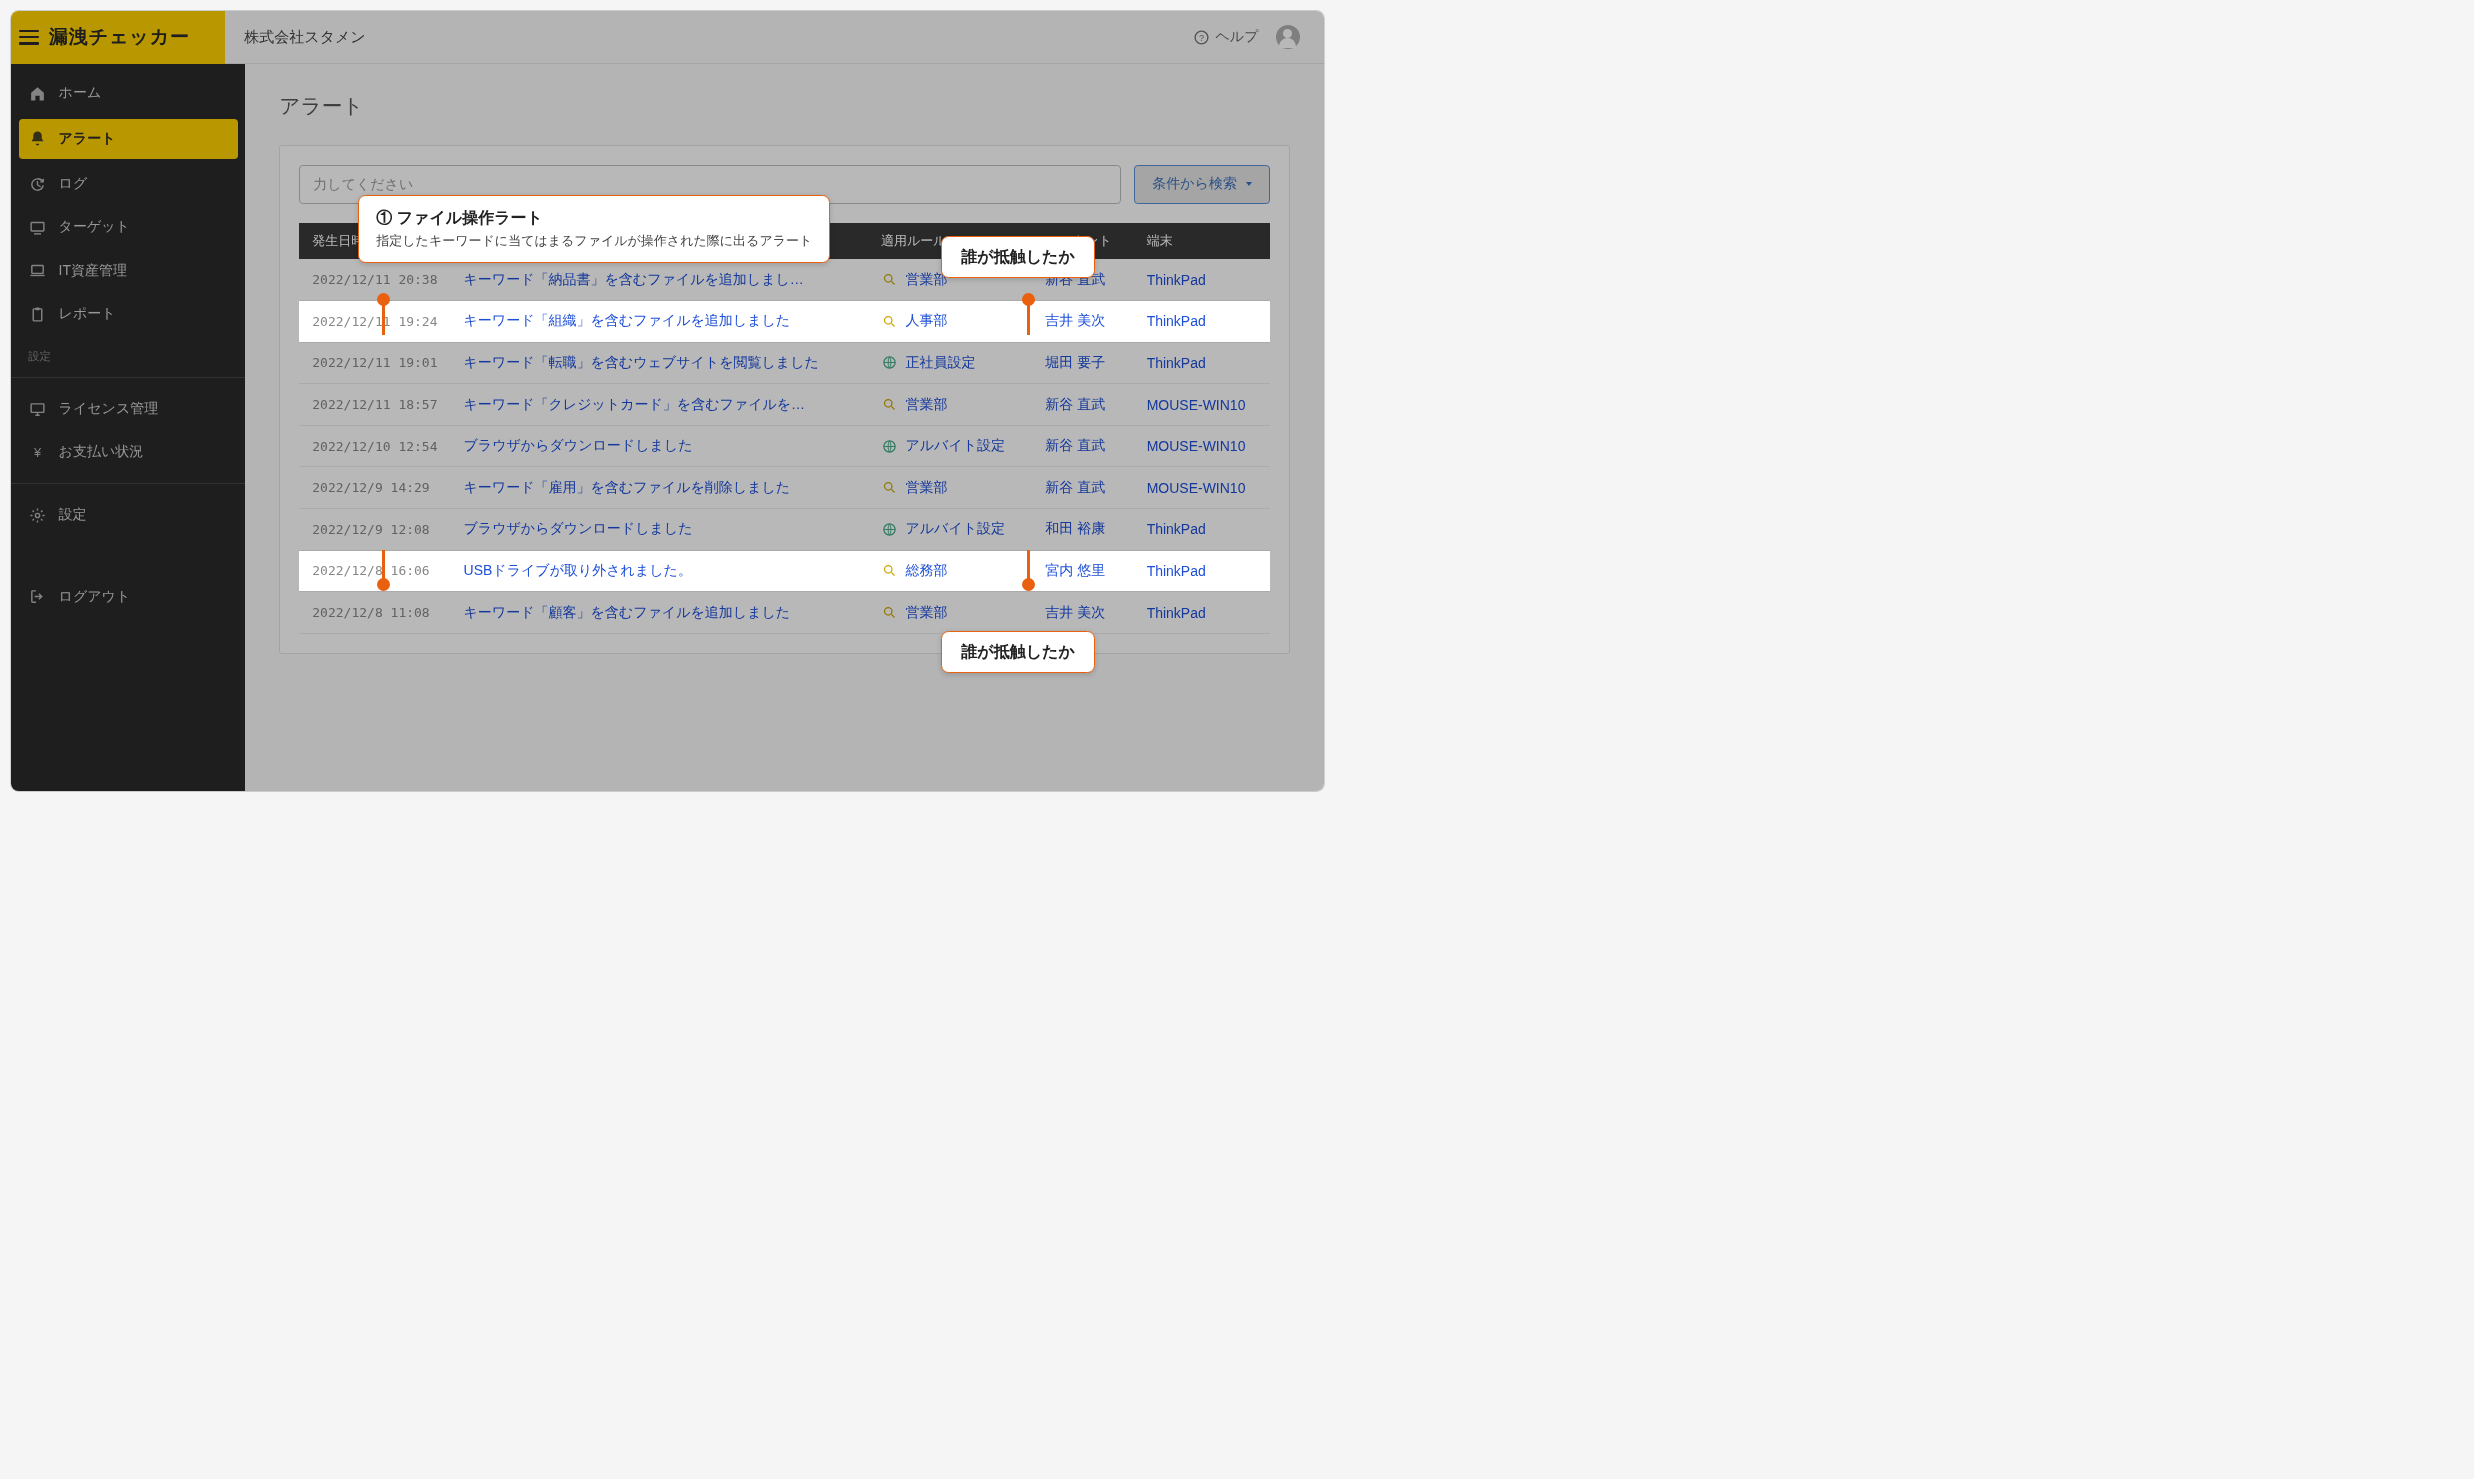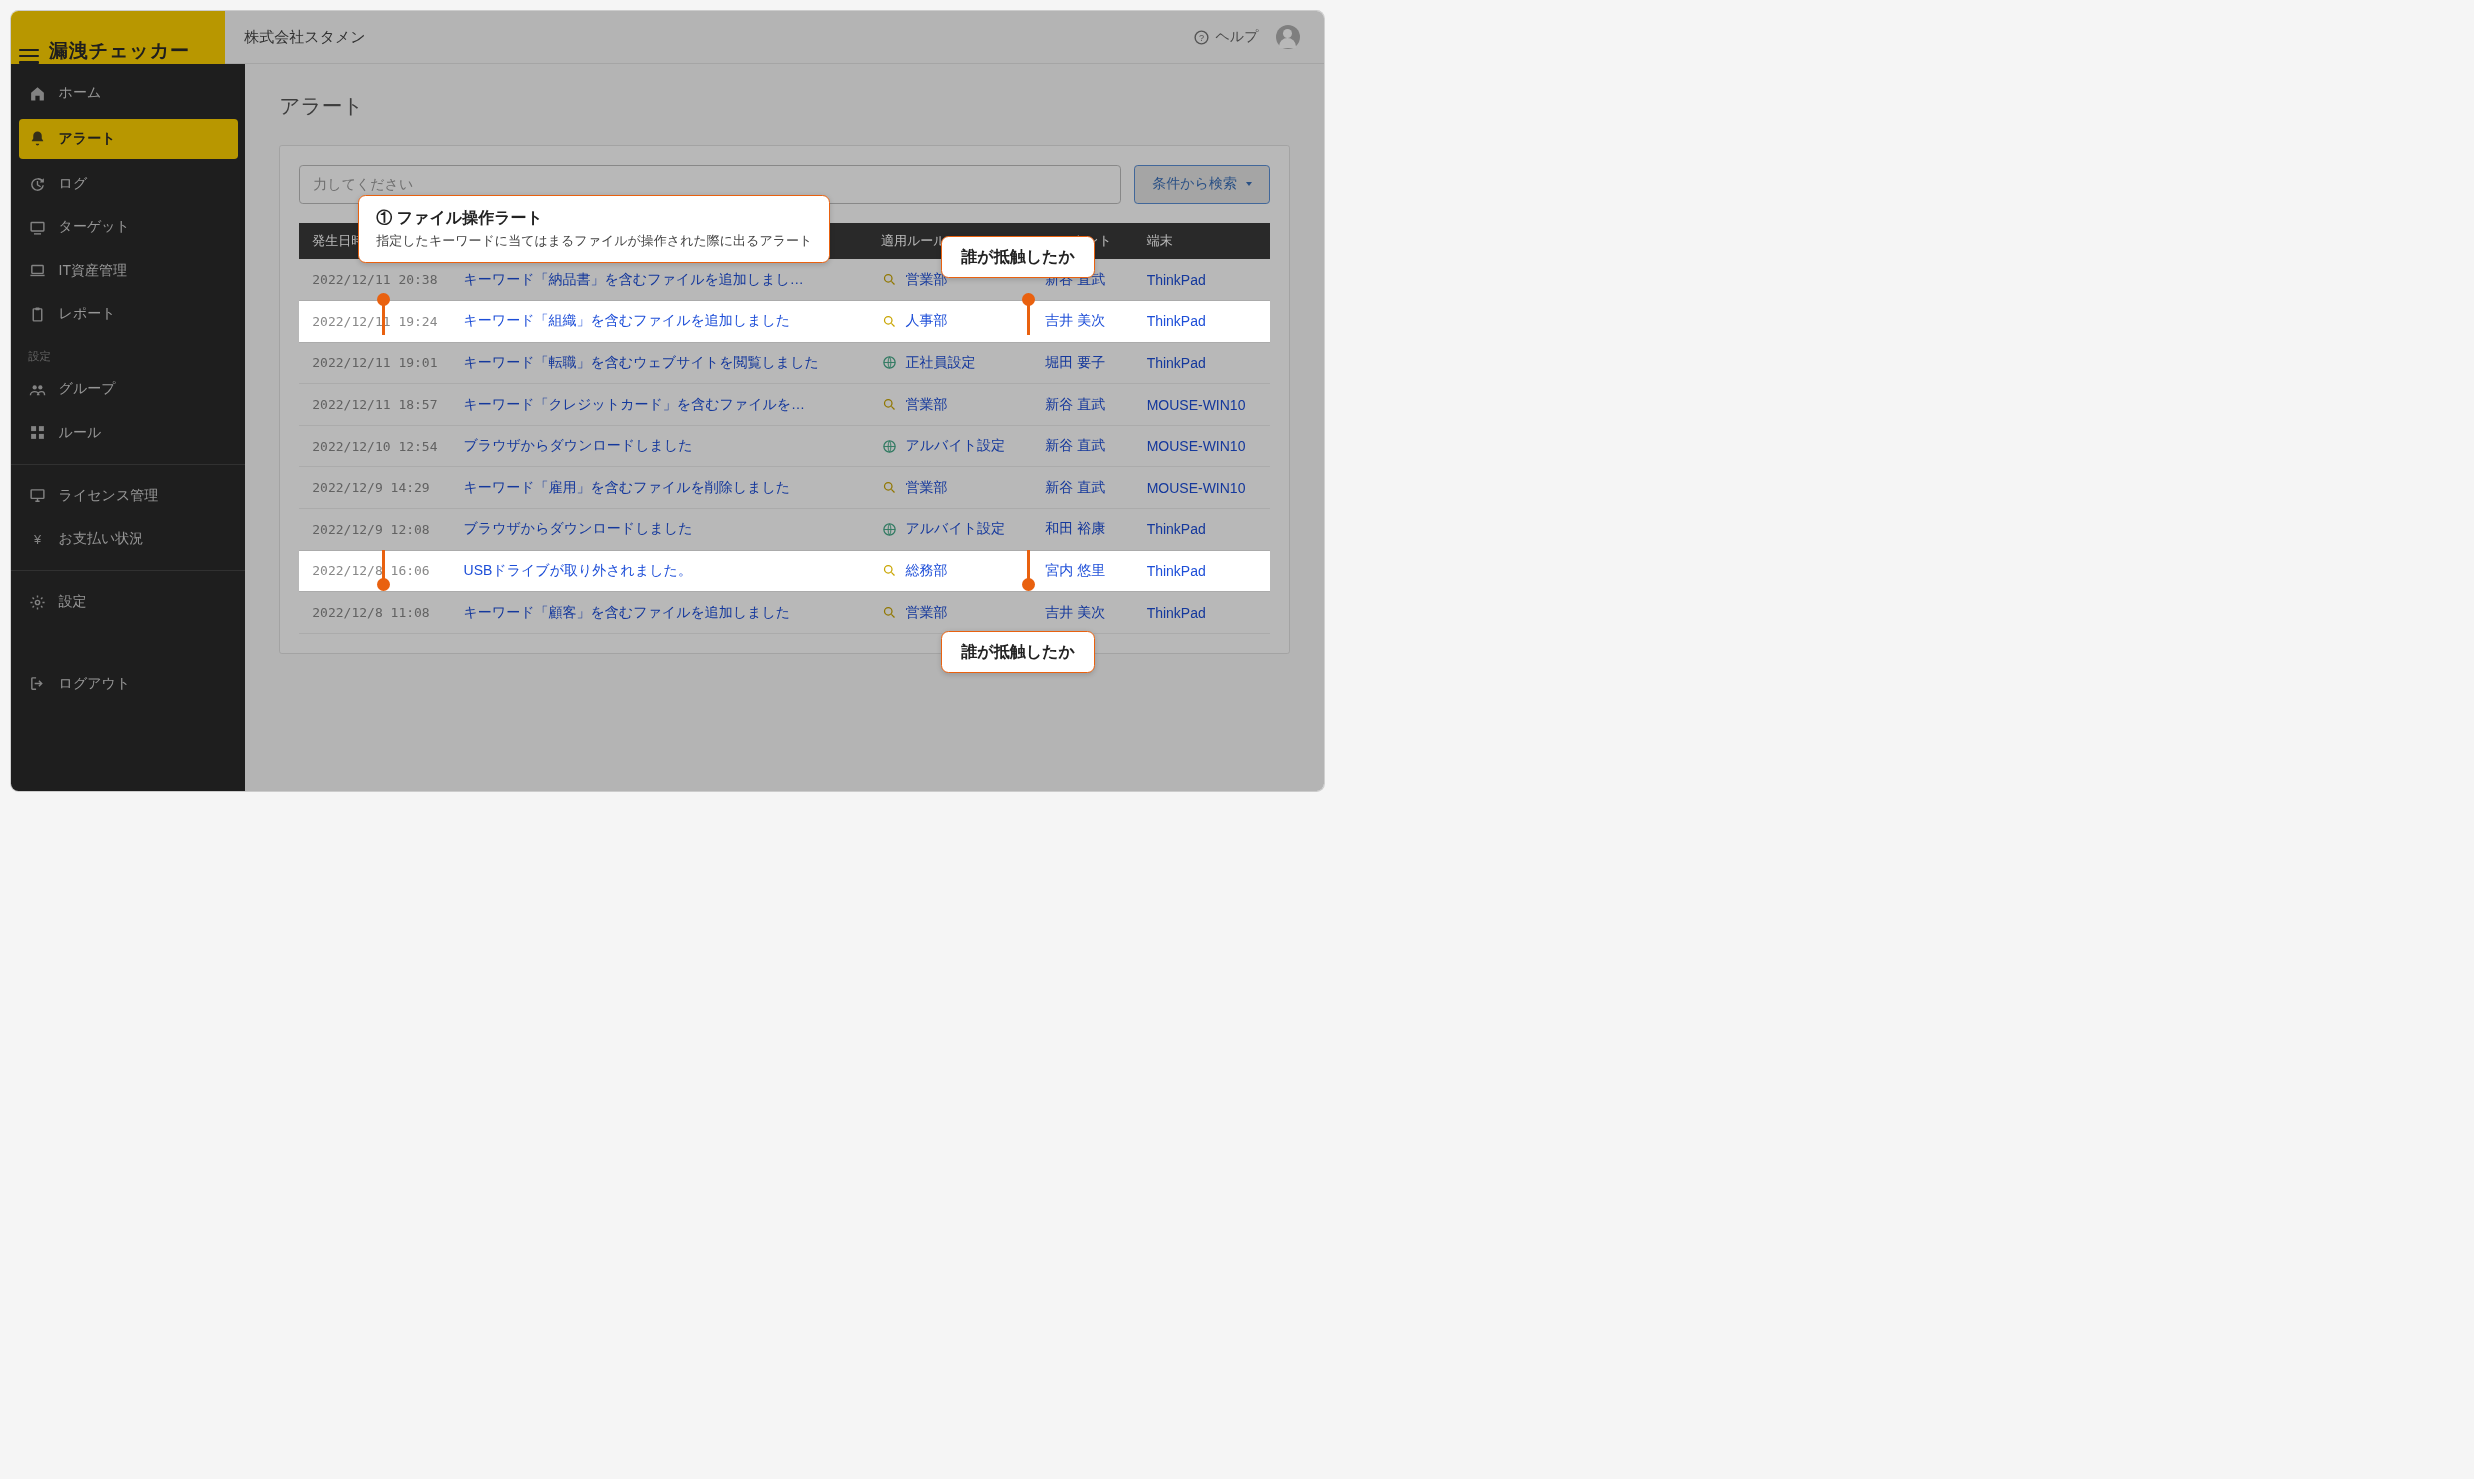"漏洩チェッカー" .brand { align-items: flex-end -> center }
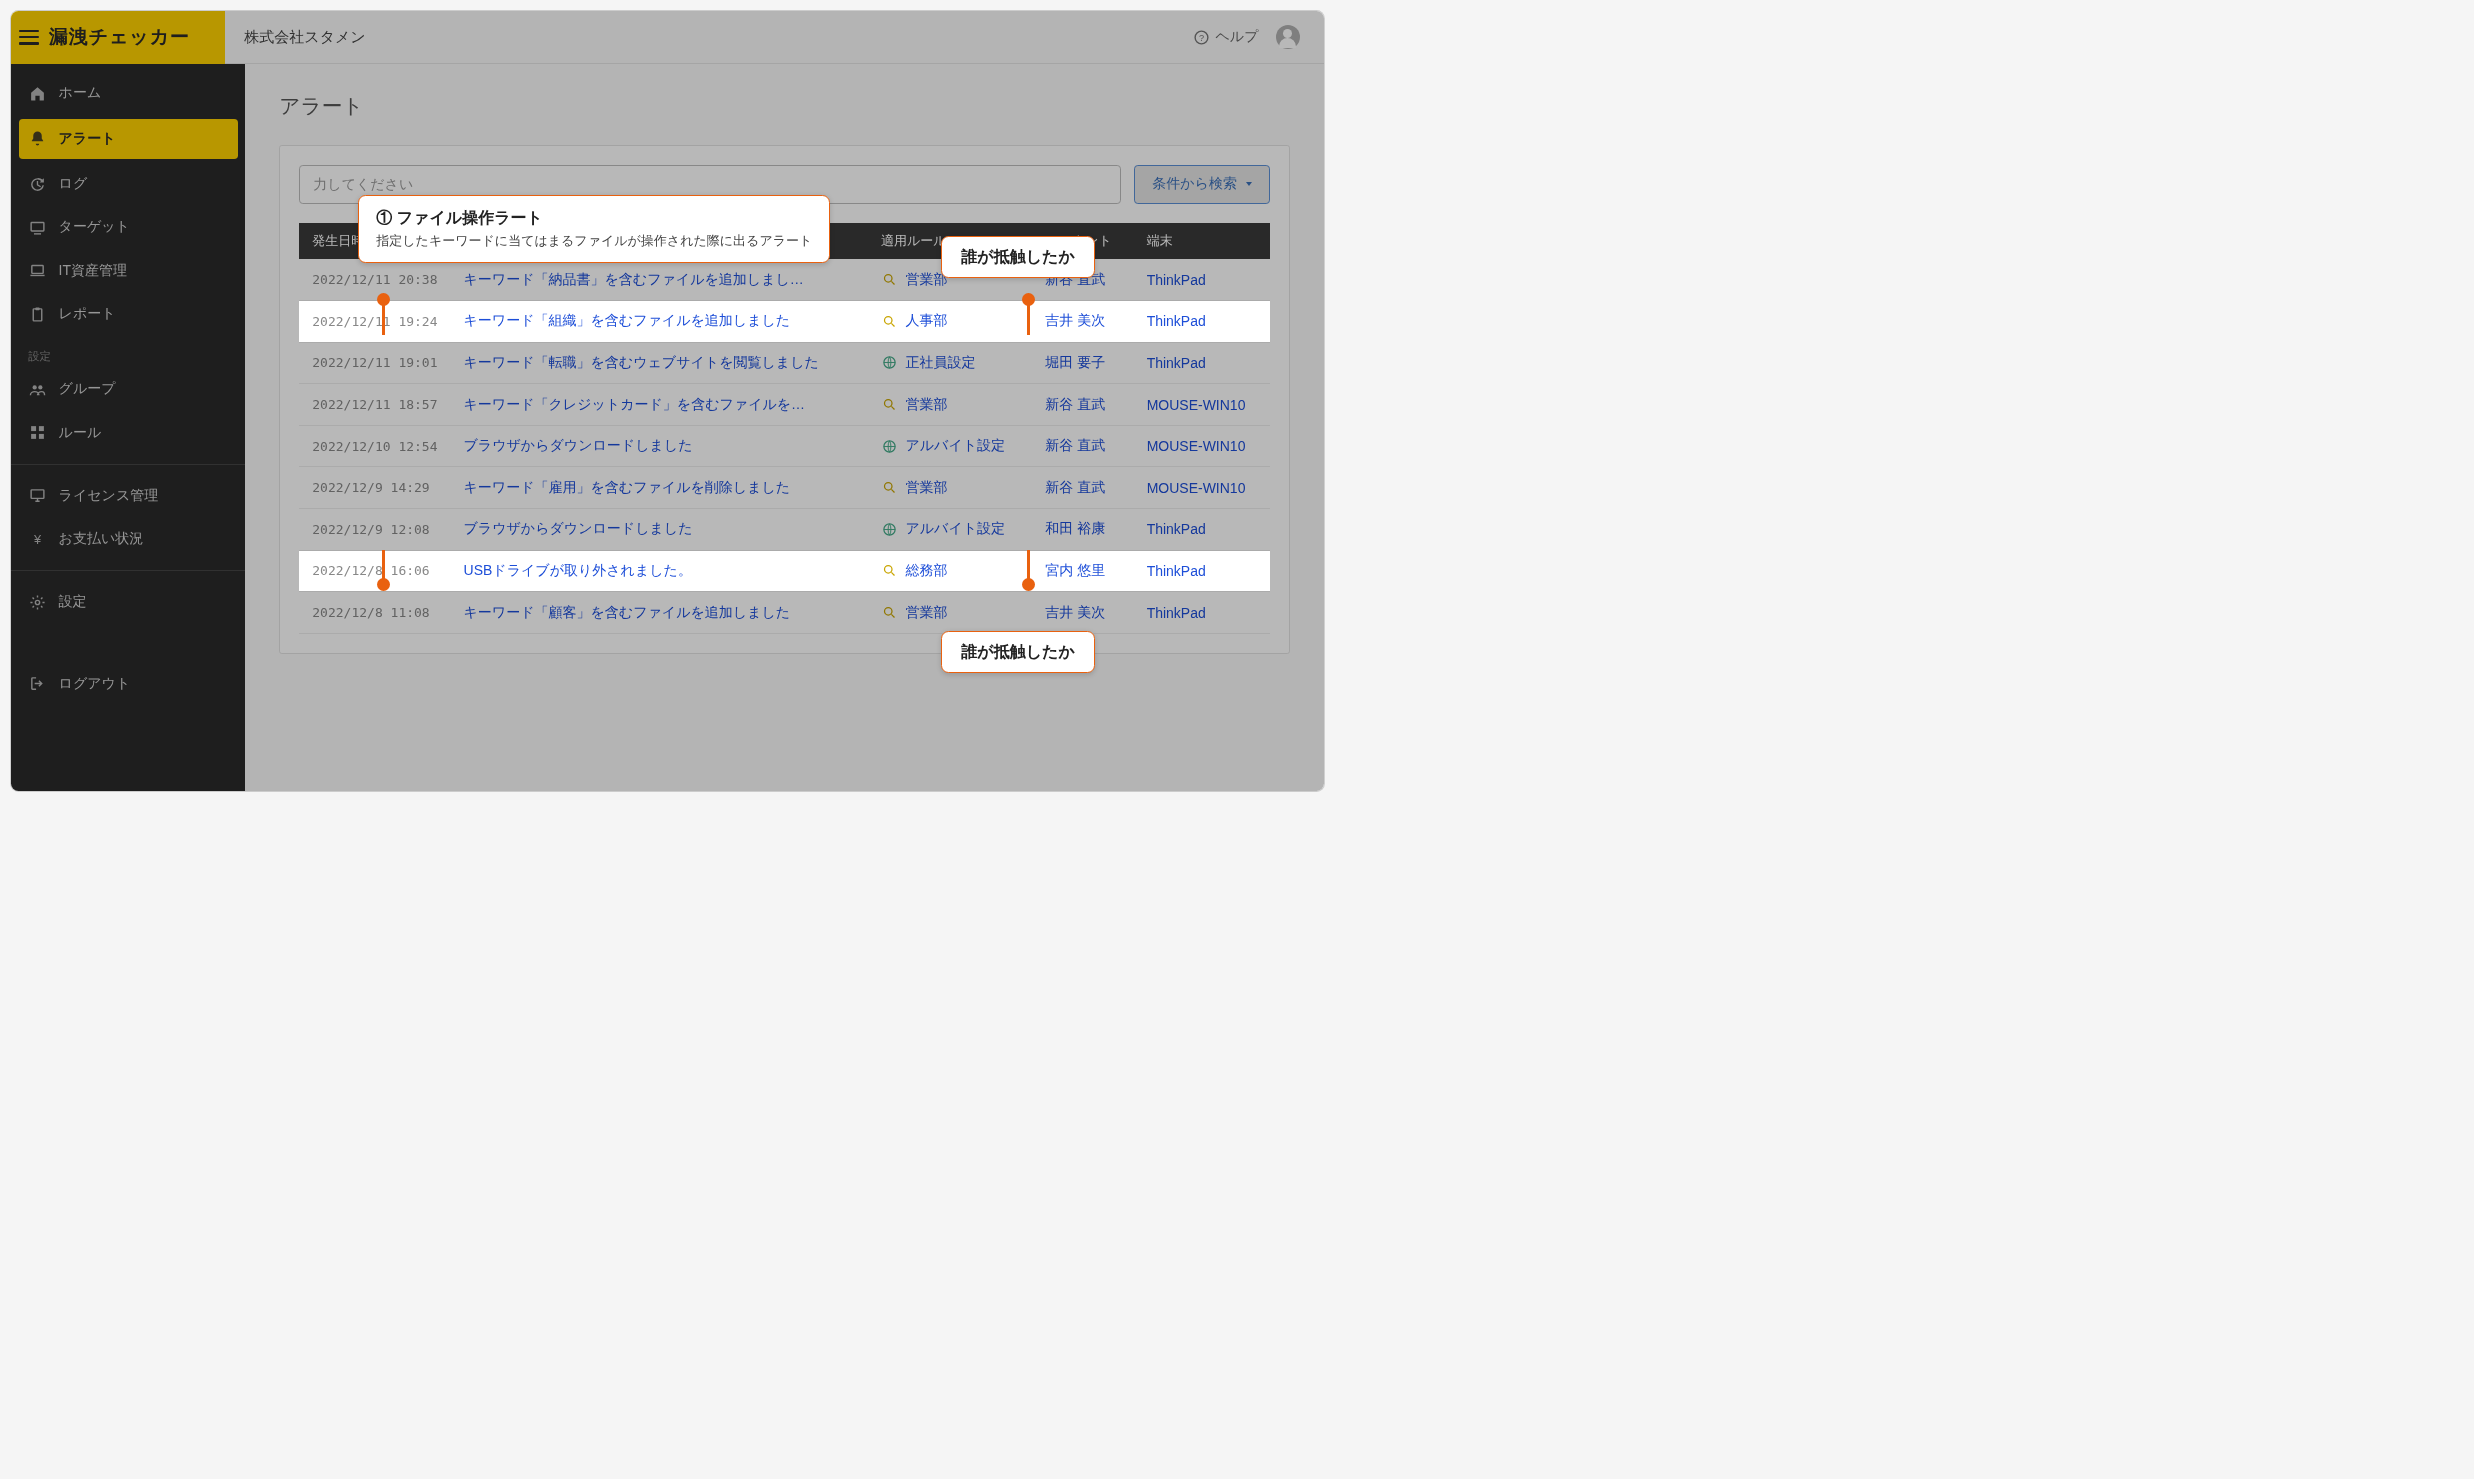"グループ" div { html: <div> <div> <span> <svg> <circle></circle> <circle></circle> <path></path> </svg> </span> <span>グループ</span> </div> <div> <span> <svg> <rect></rect> <rect></rect> <rect></rect> <rect></rect> </svg> </span> <span>ルール</span> </div> </div> -> none }
